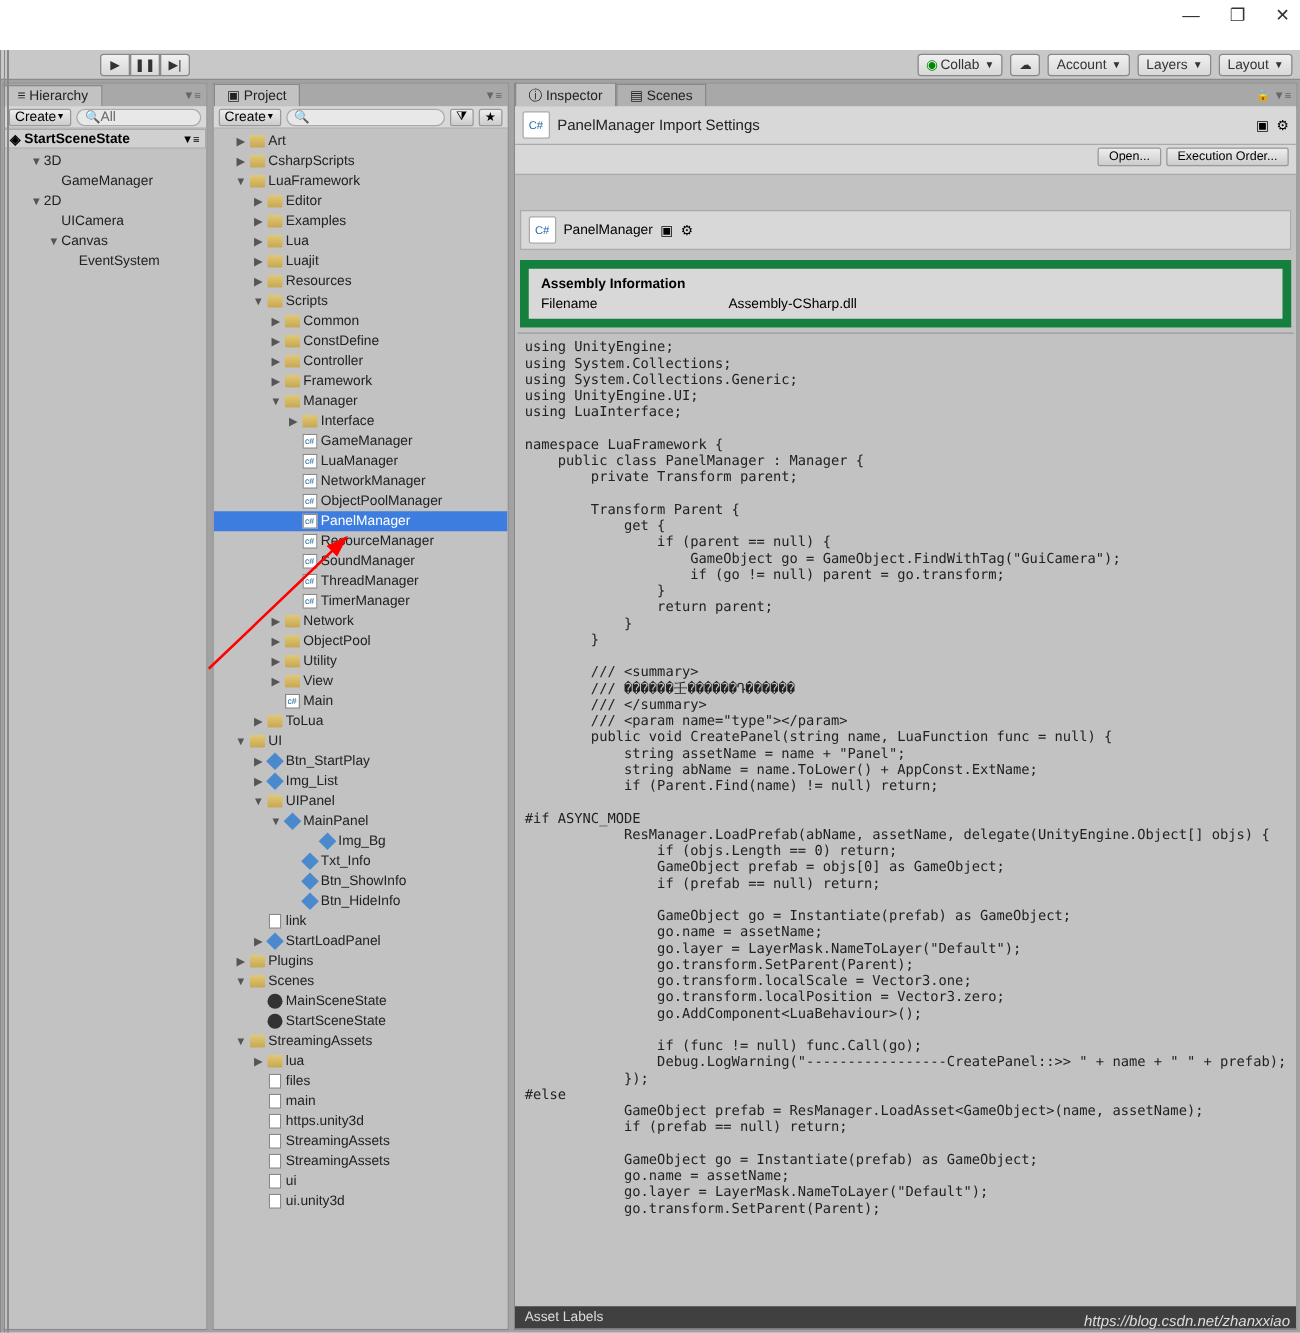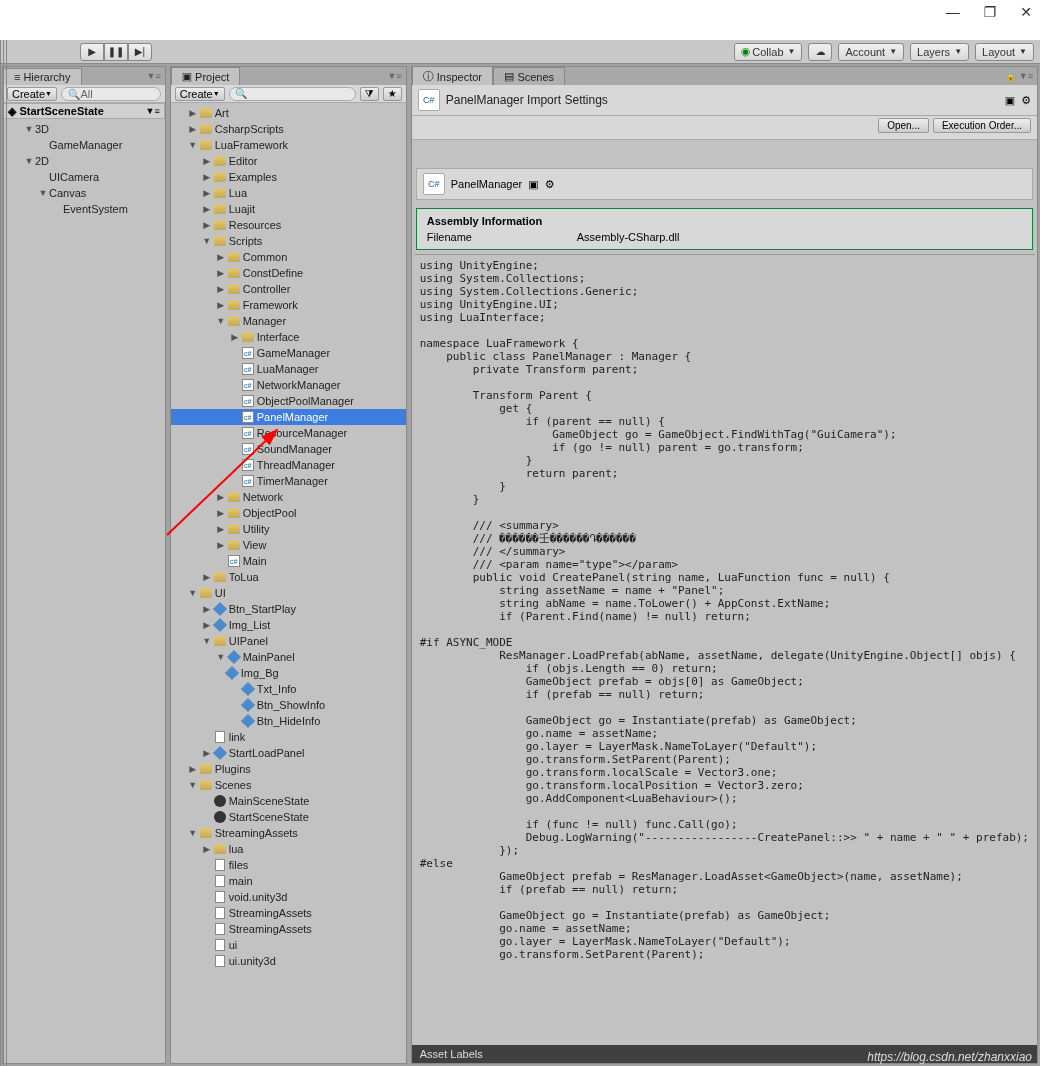"Assembly Information" .asm-box { border: 1px solid #15803d -> 7px solid #15803d }
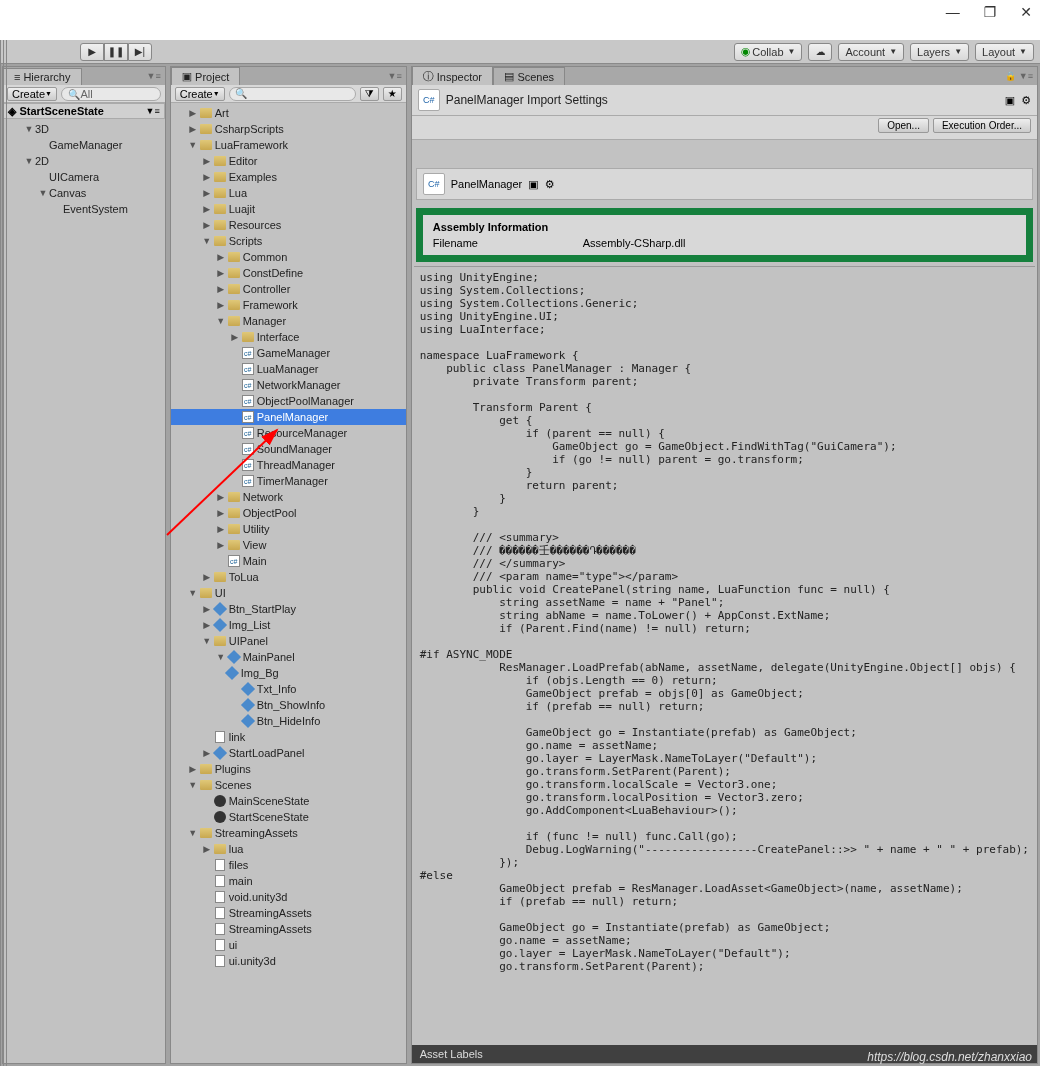"Img_Bg" div.tree-row { padding-left: 42px -> 72px }
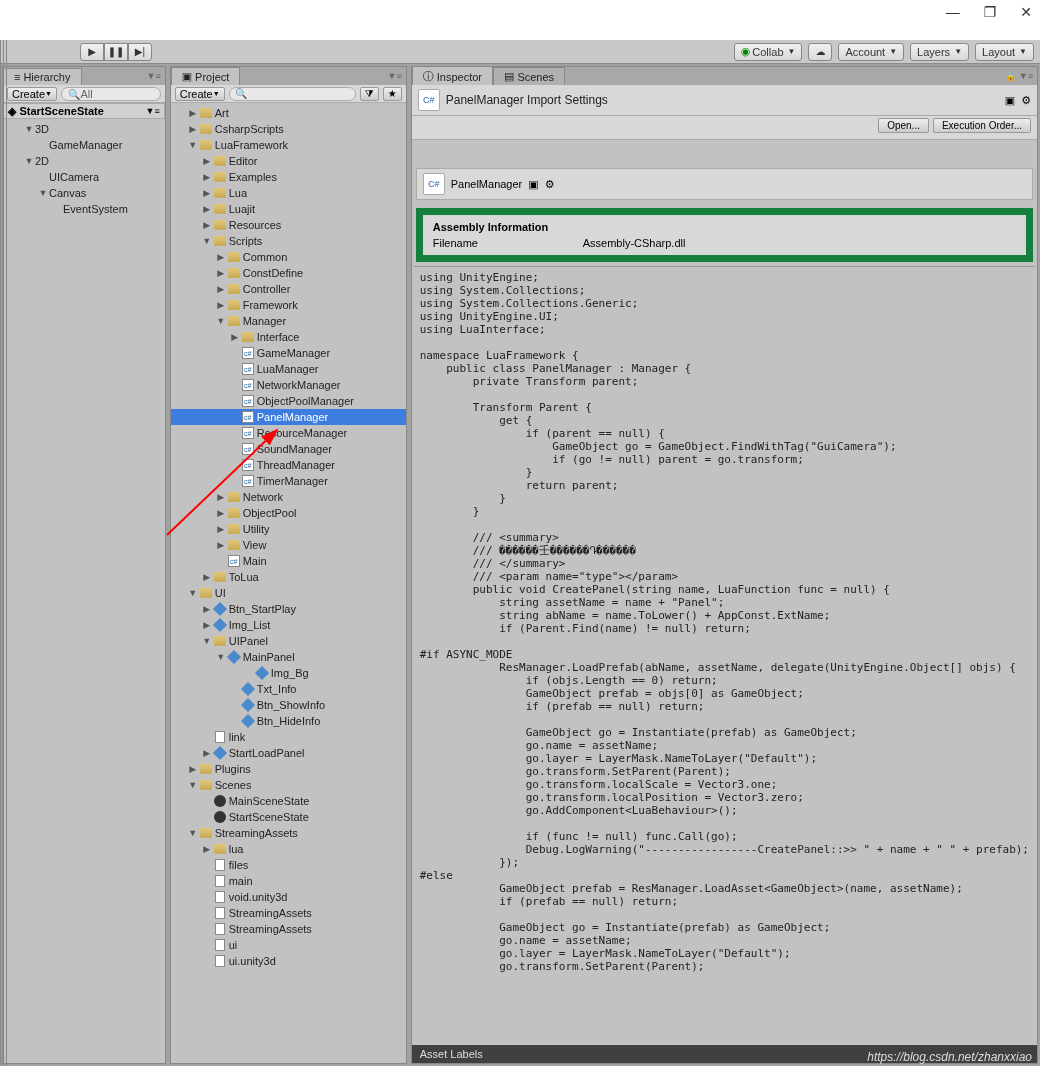"void.unity3d" span { text: void.unity3d -> https.unity3d }
